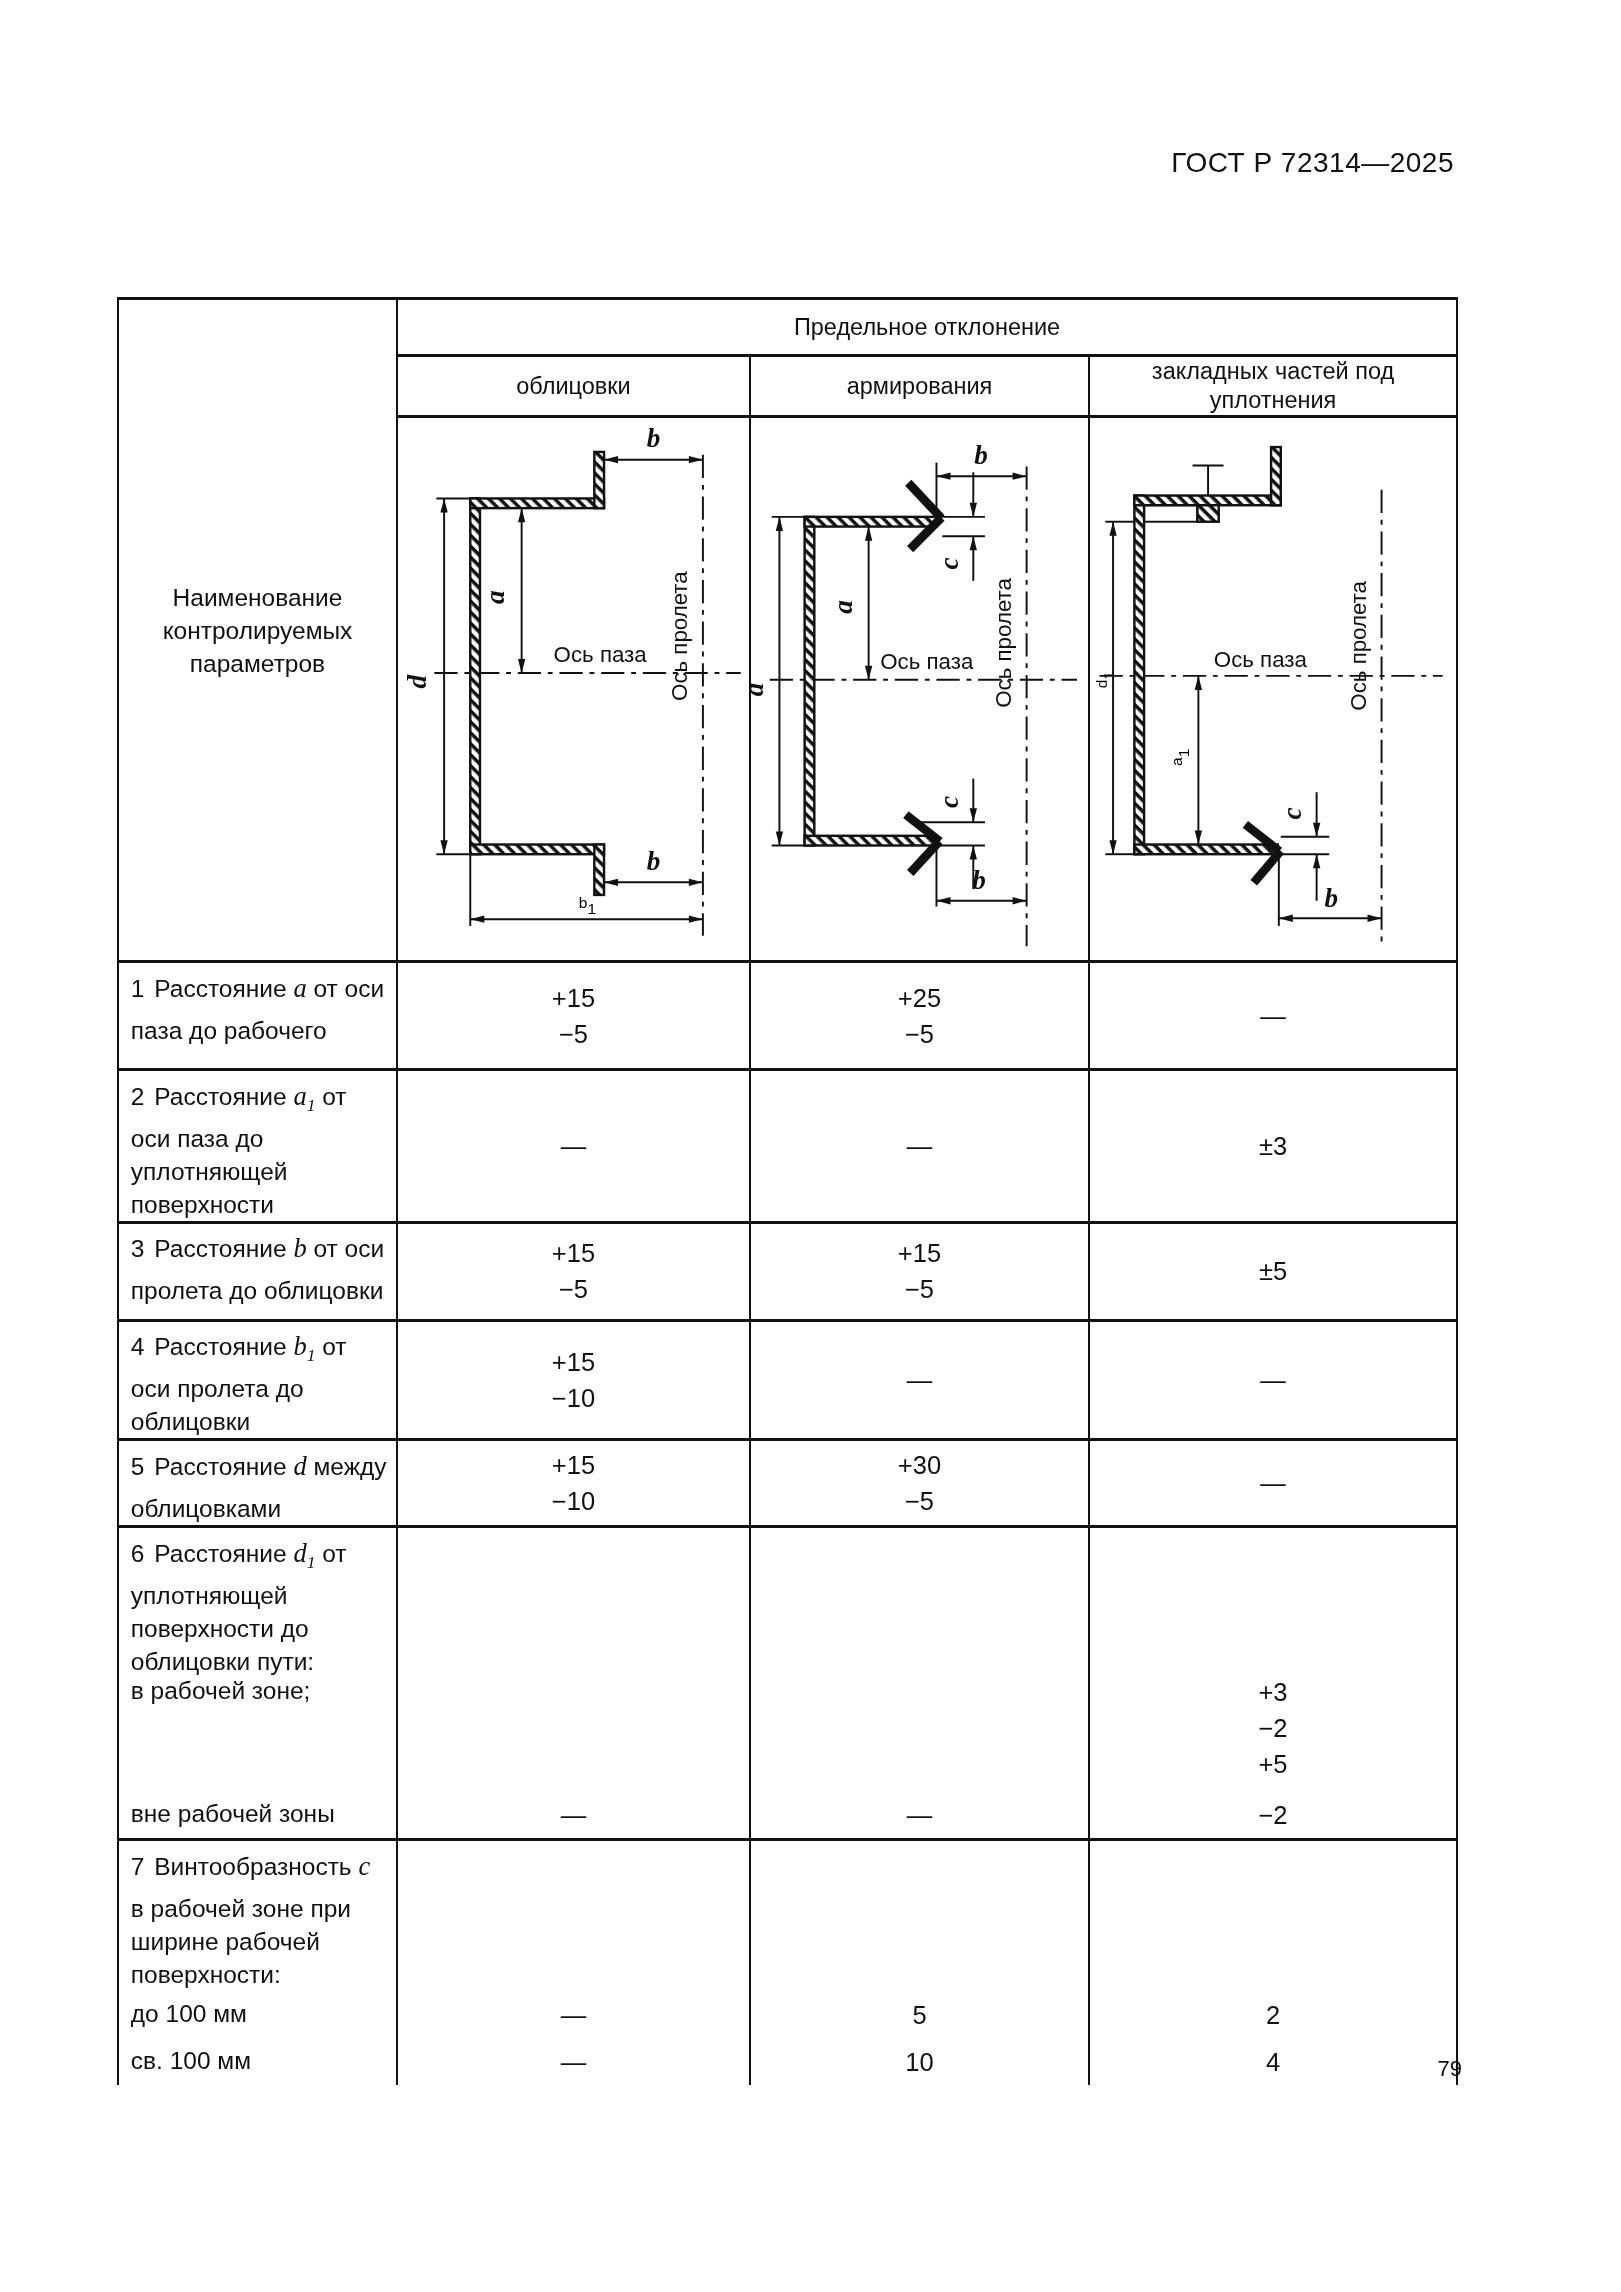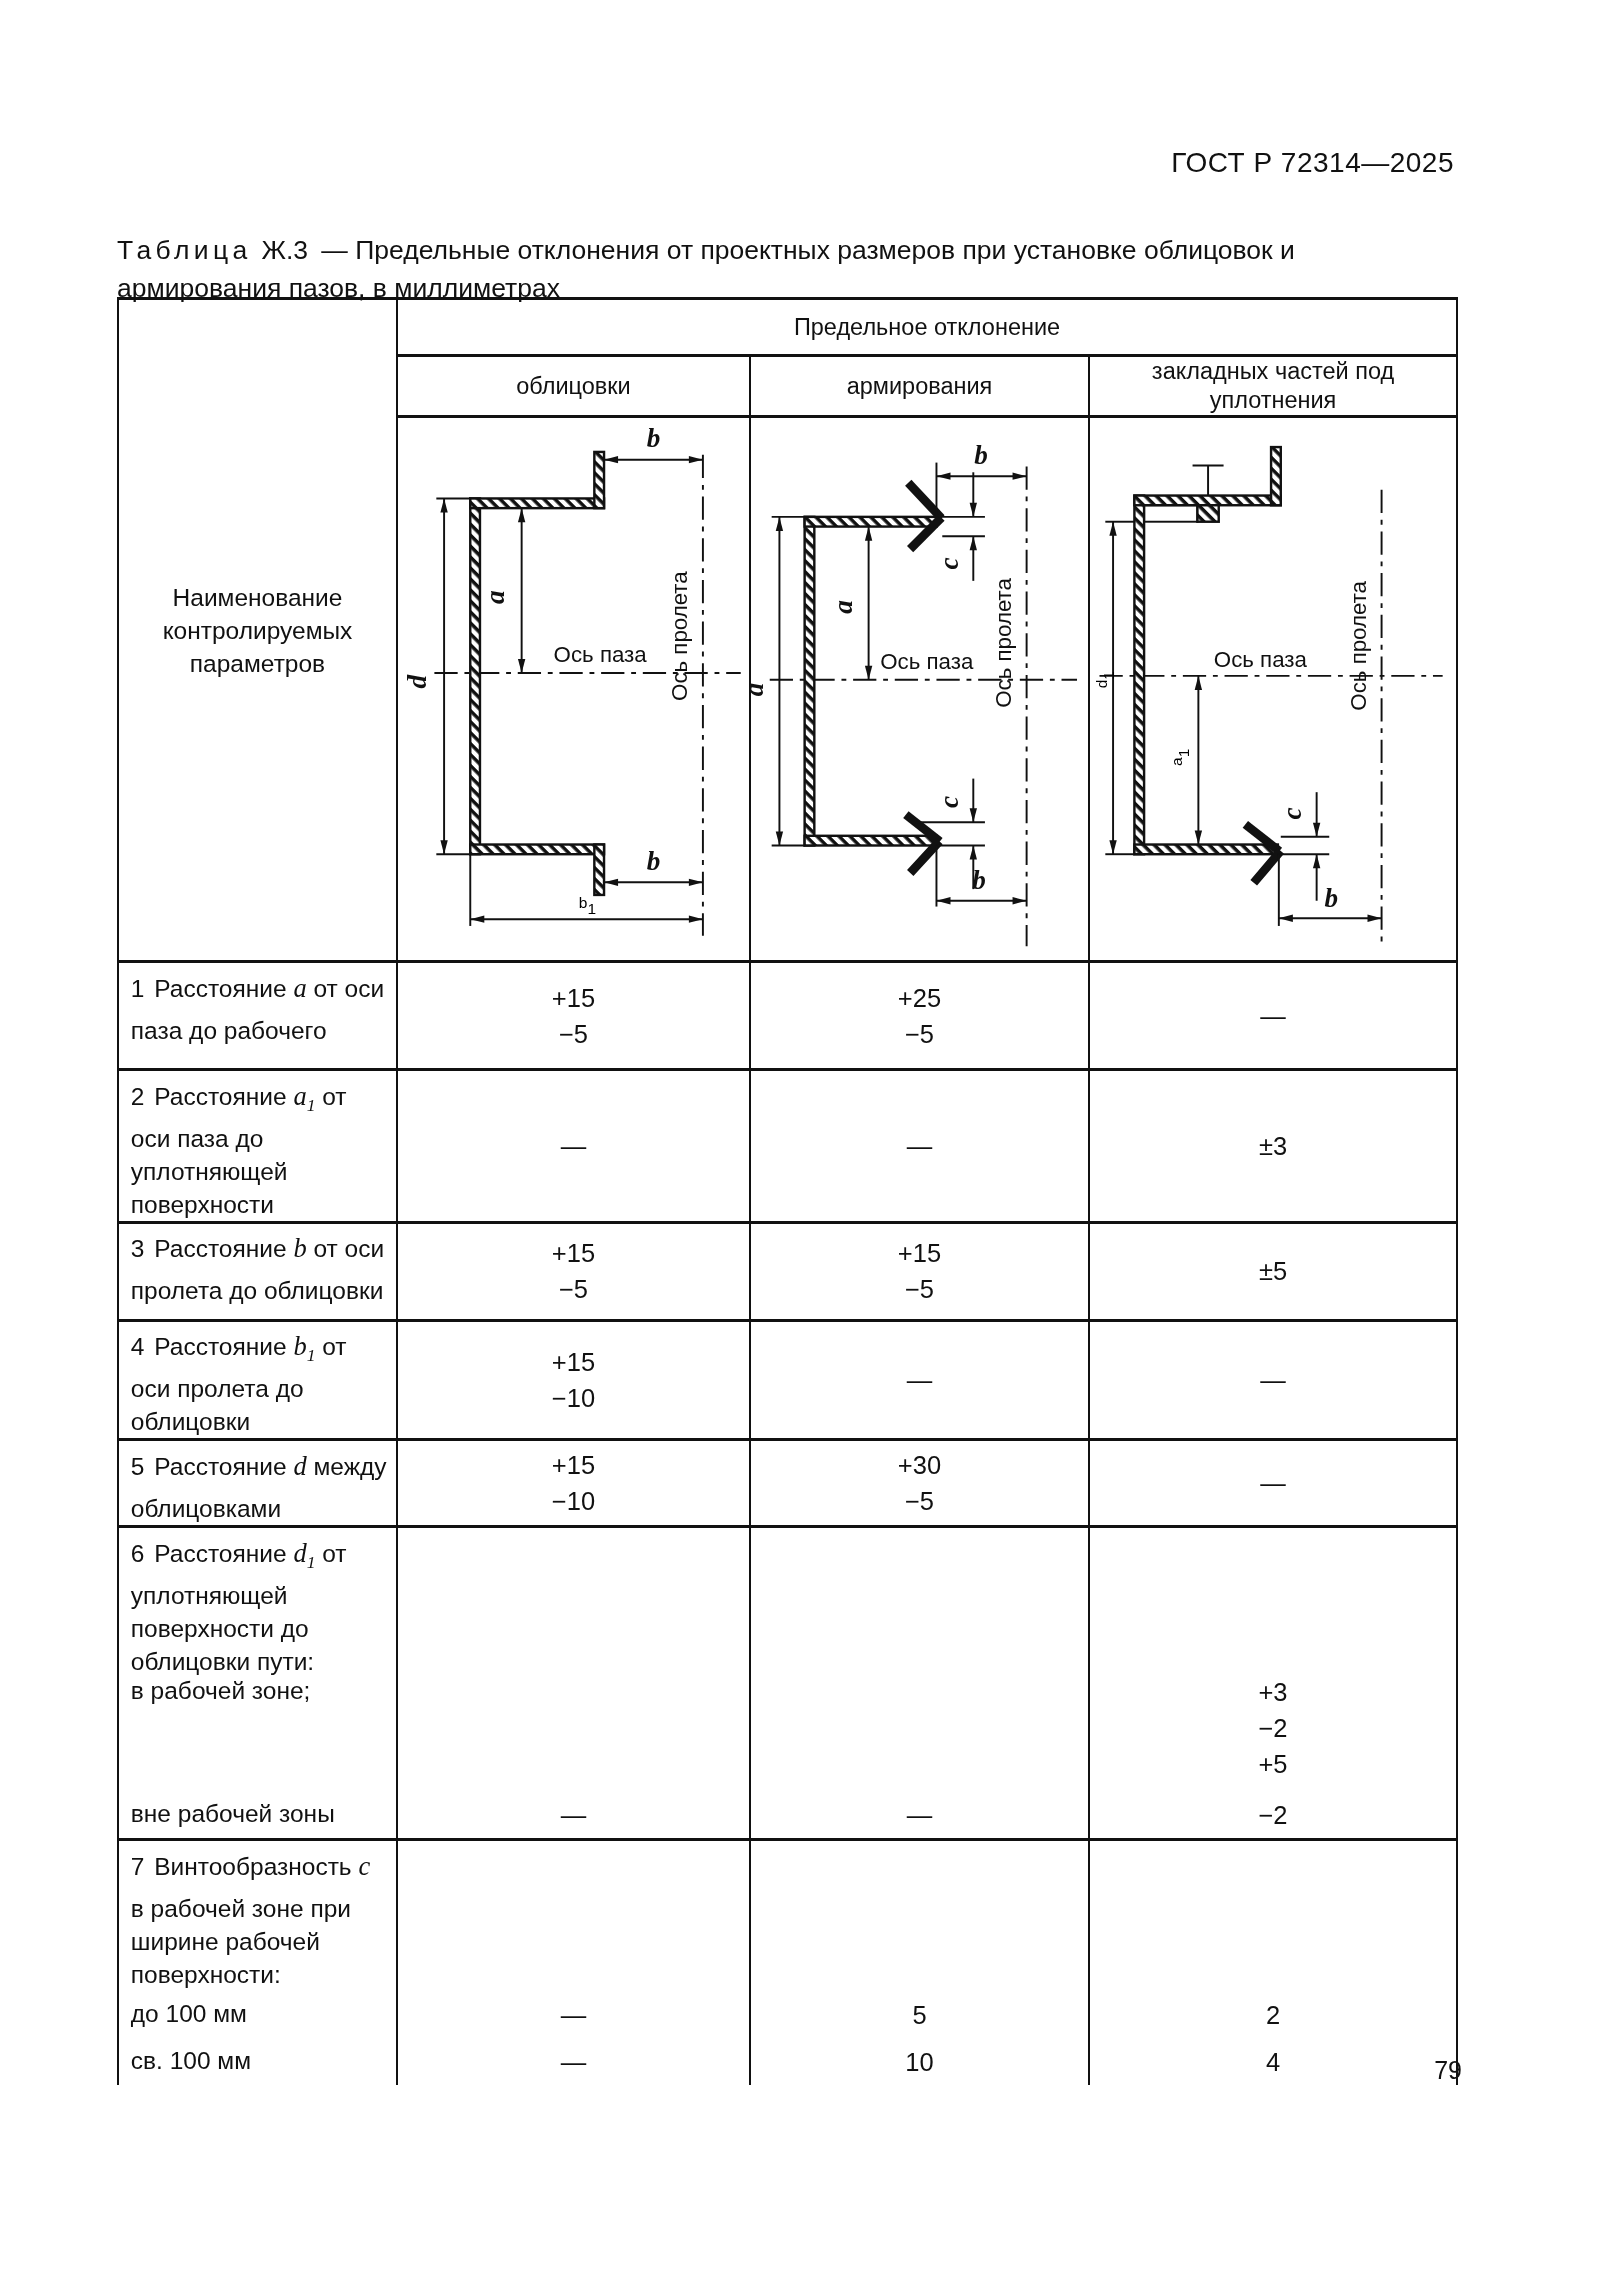"Таблица Ж.3 — Предельные отклонения" div.caption { html: <div> <span>Таблица</span><span>Ж.3</span> <span>— Предельные отклонения от проектных размеров при установке облицовок и армирования пазов, в миллиметрах</span> </div> -> none }
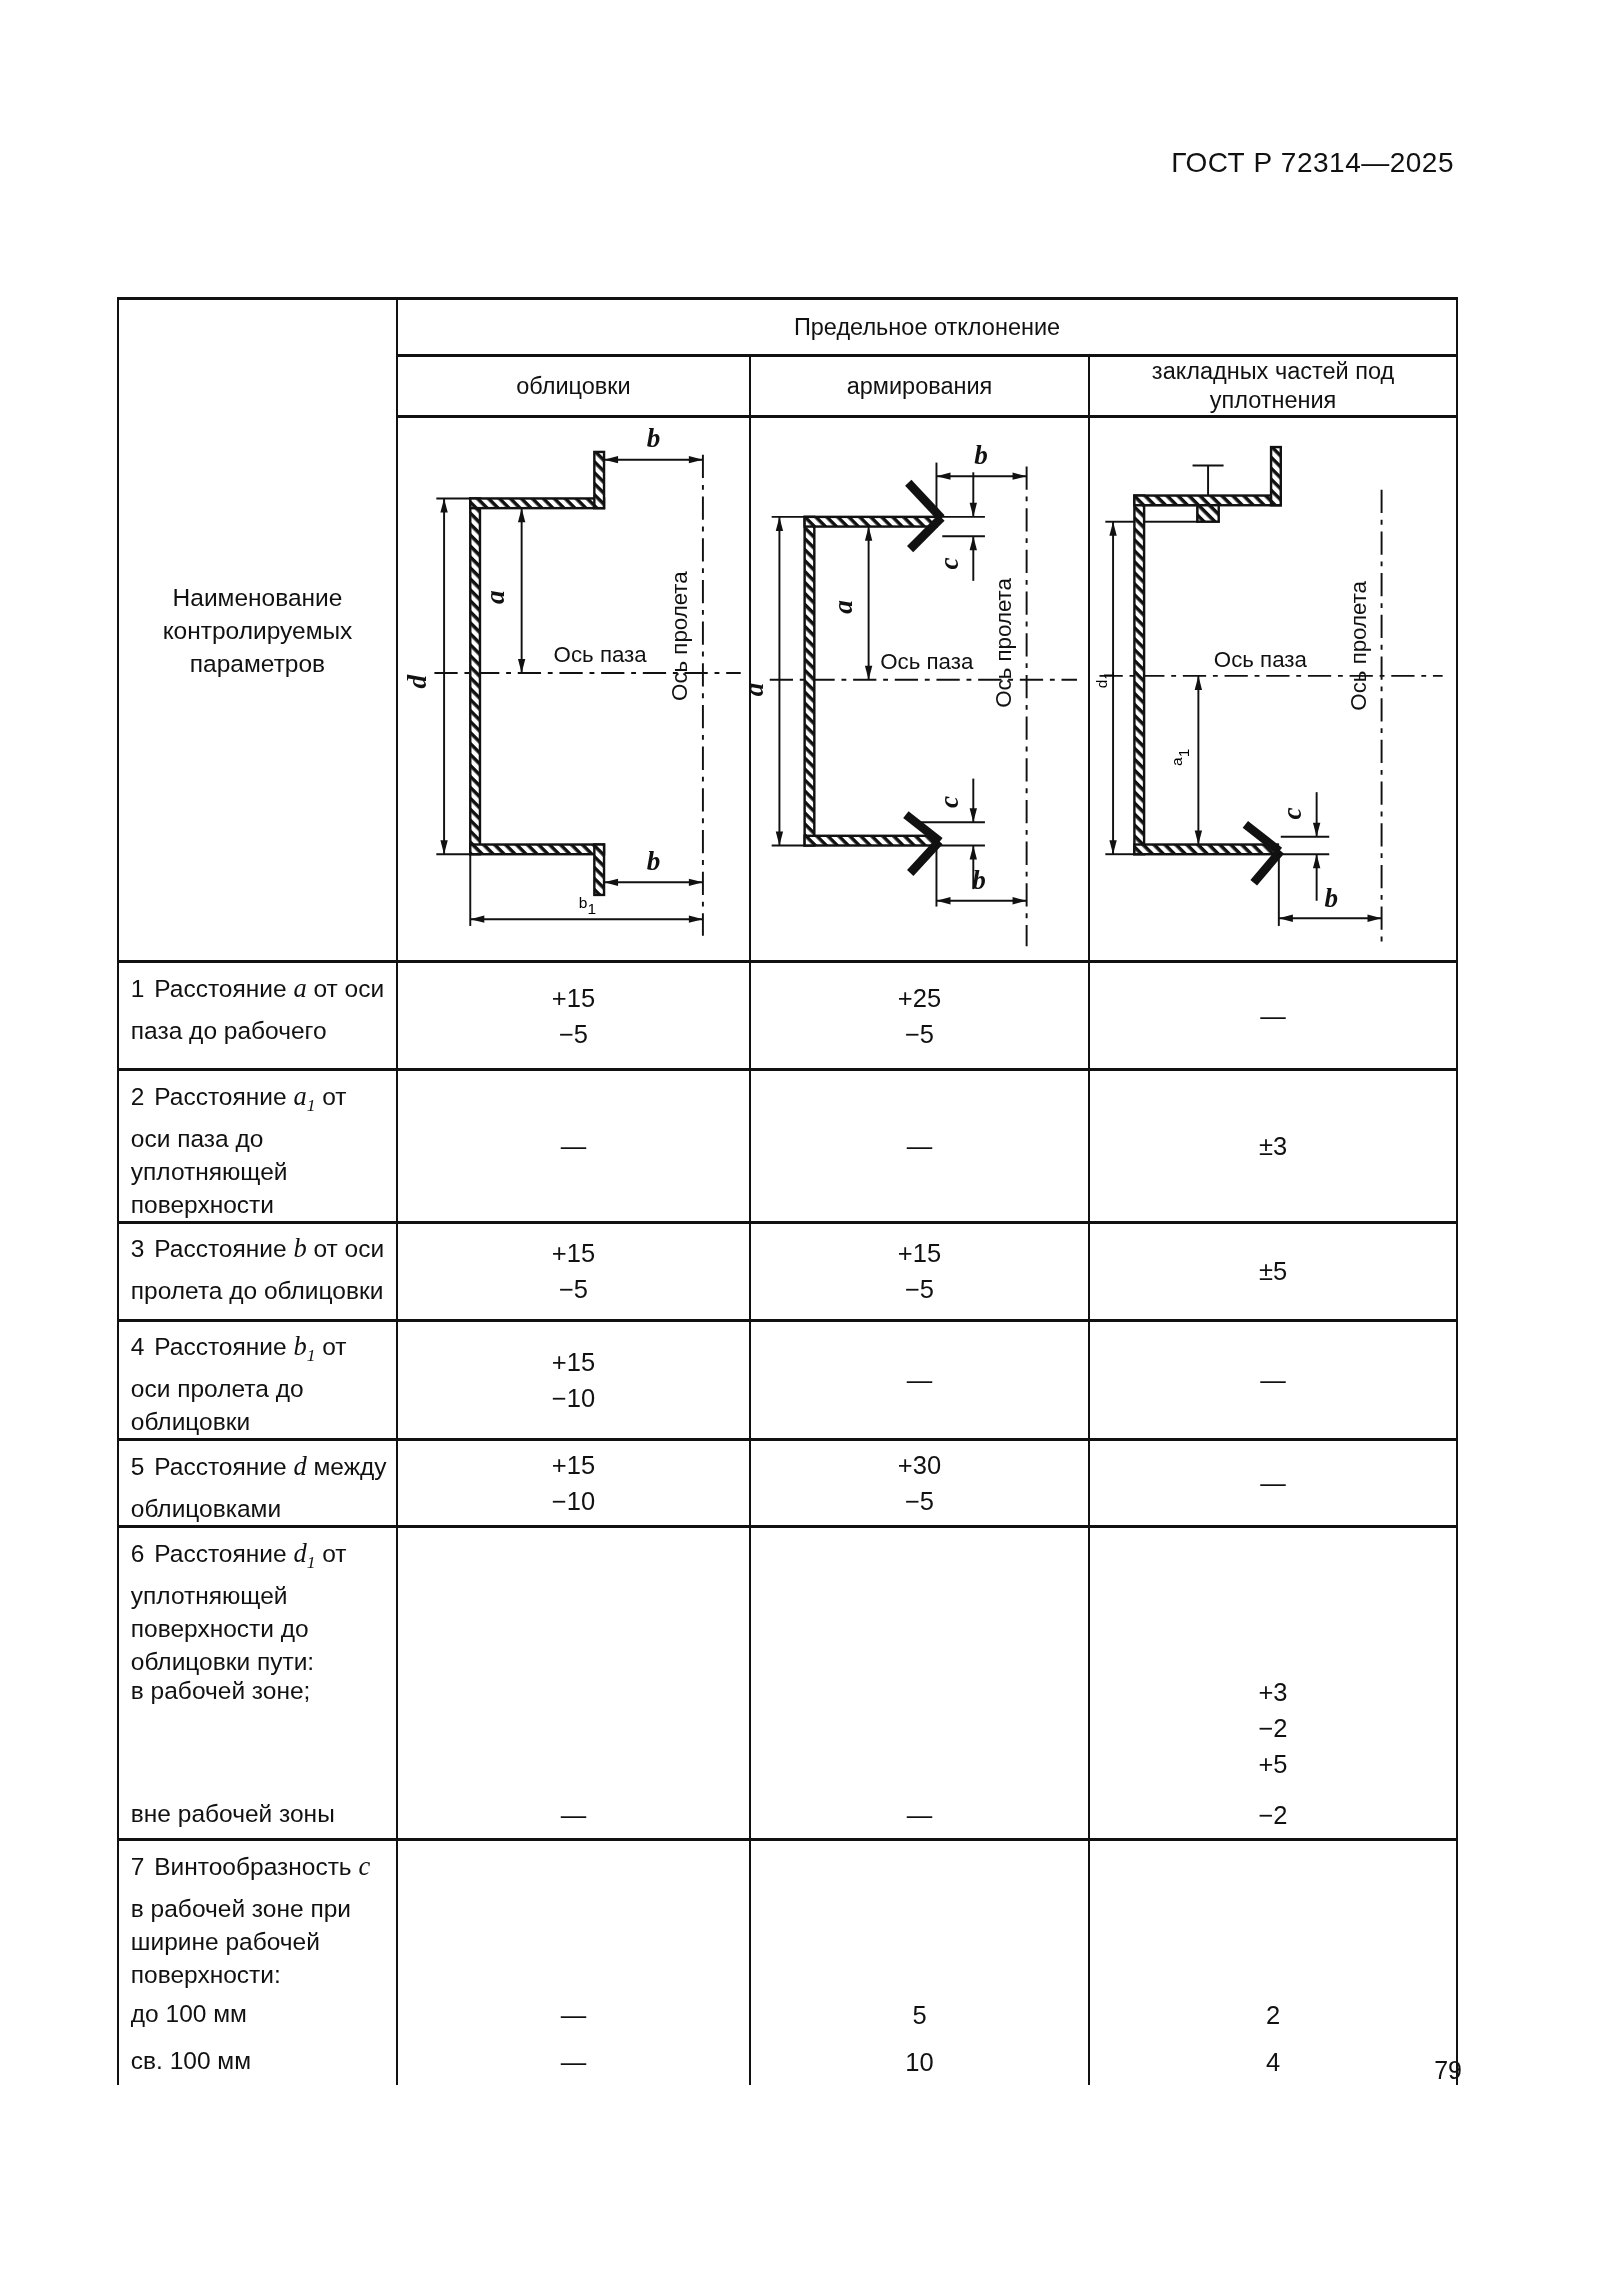"79" .page-num { font-size: 25px -> 22px }
